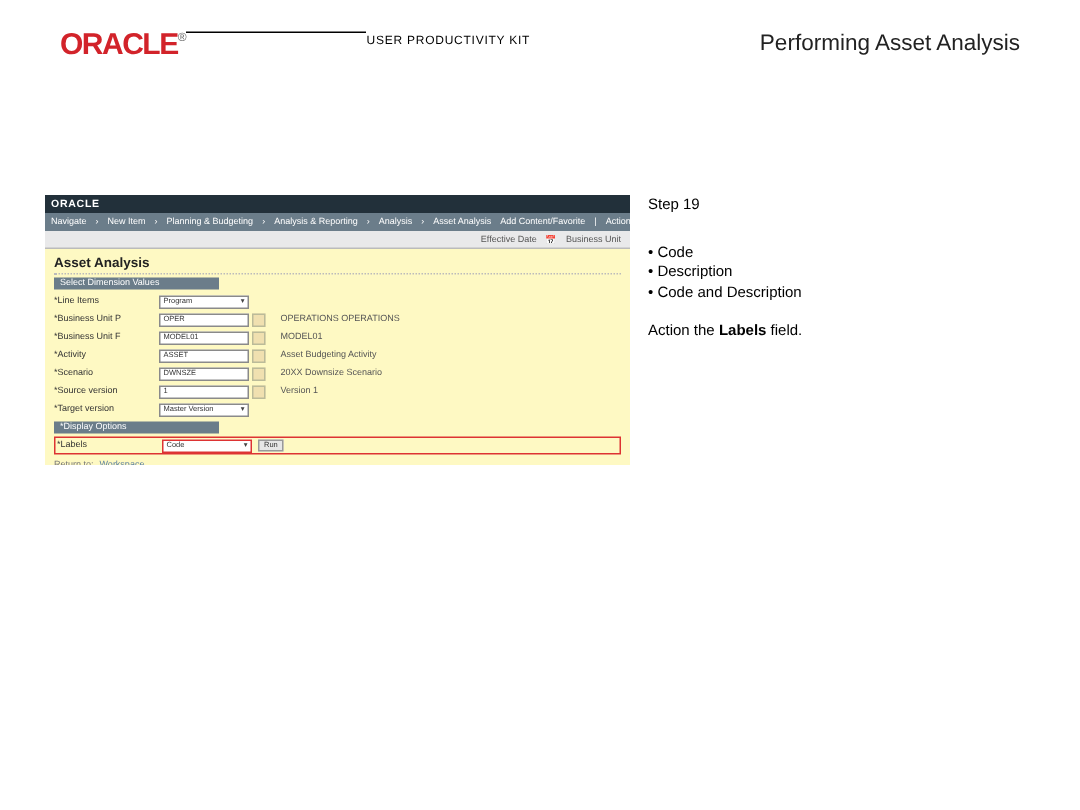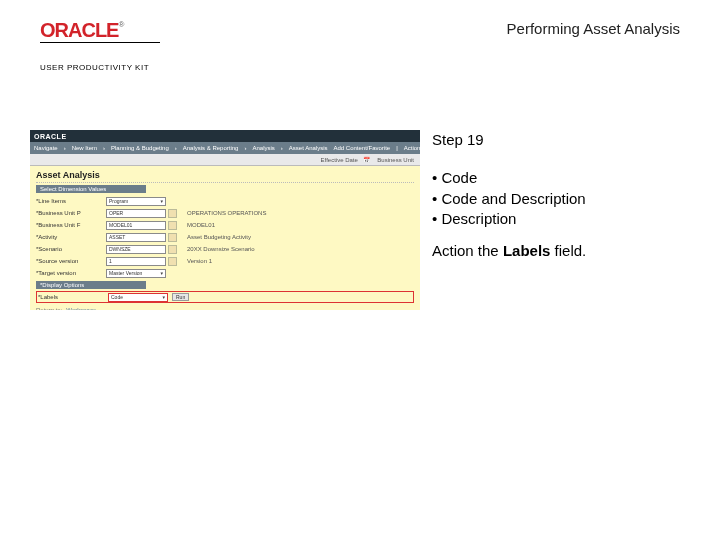"ORACLE®" .logo-block { flex-direction: column -> row }
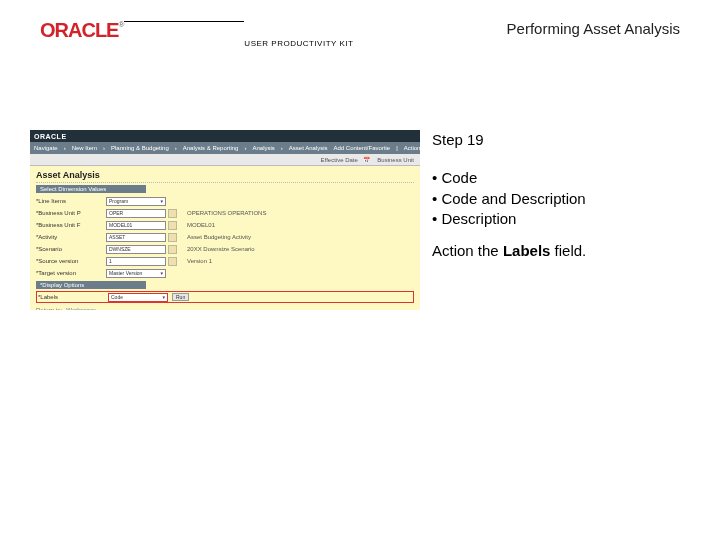"USER PRODUCTIVITY KIT" .logo-sub { margin-top: 19px -> 2px }
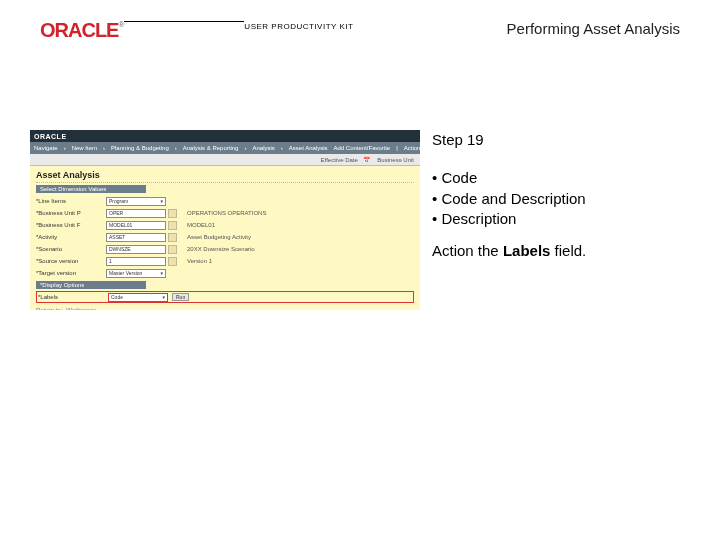"Step 19" .instructions { font-size: 15px -> 10px }
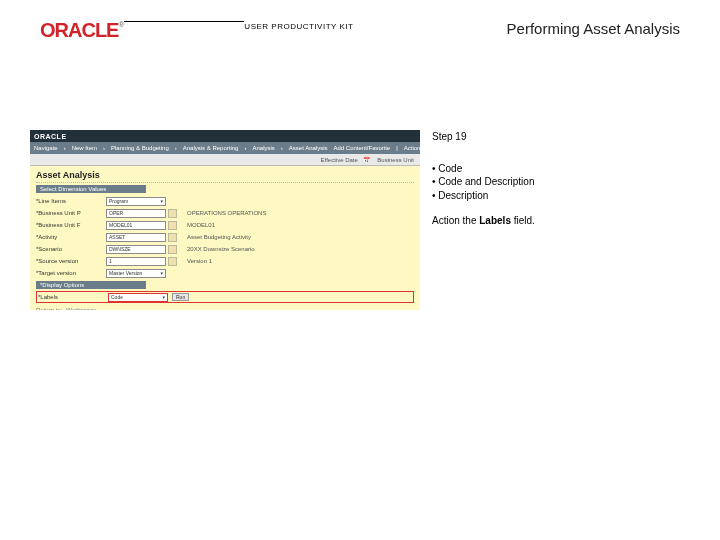"Code and Description" li { order: before "Description" -> after "Description" }
